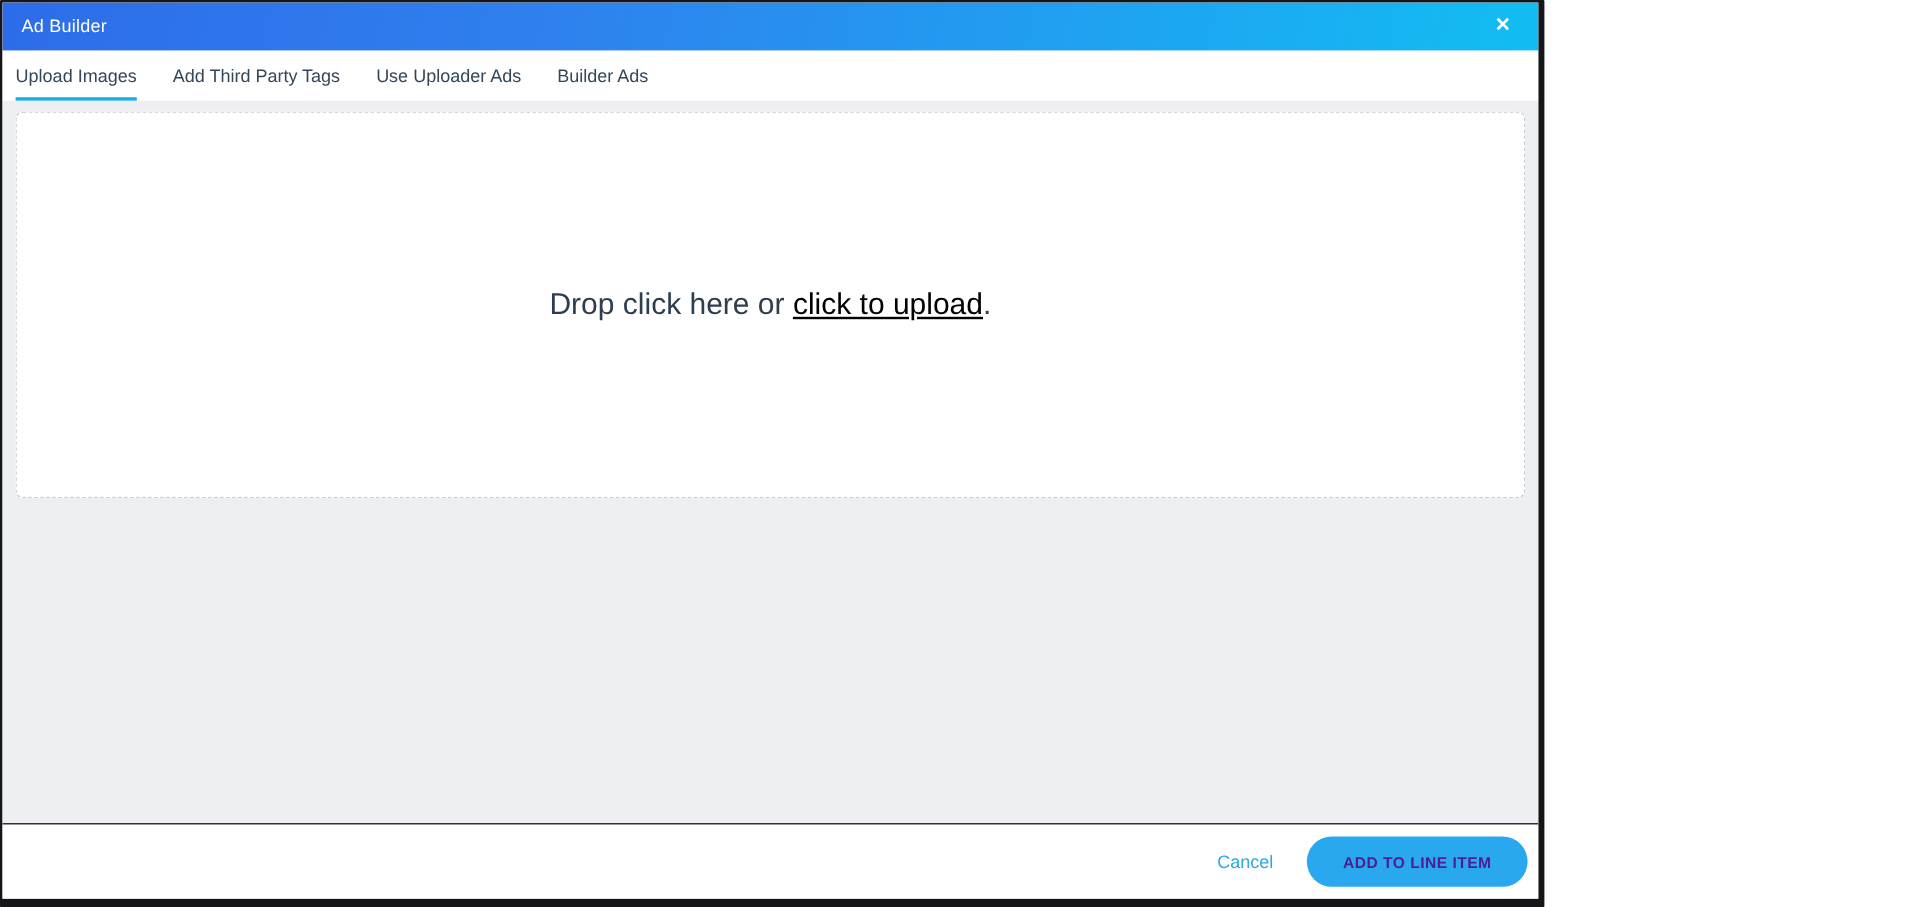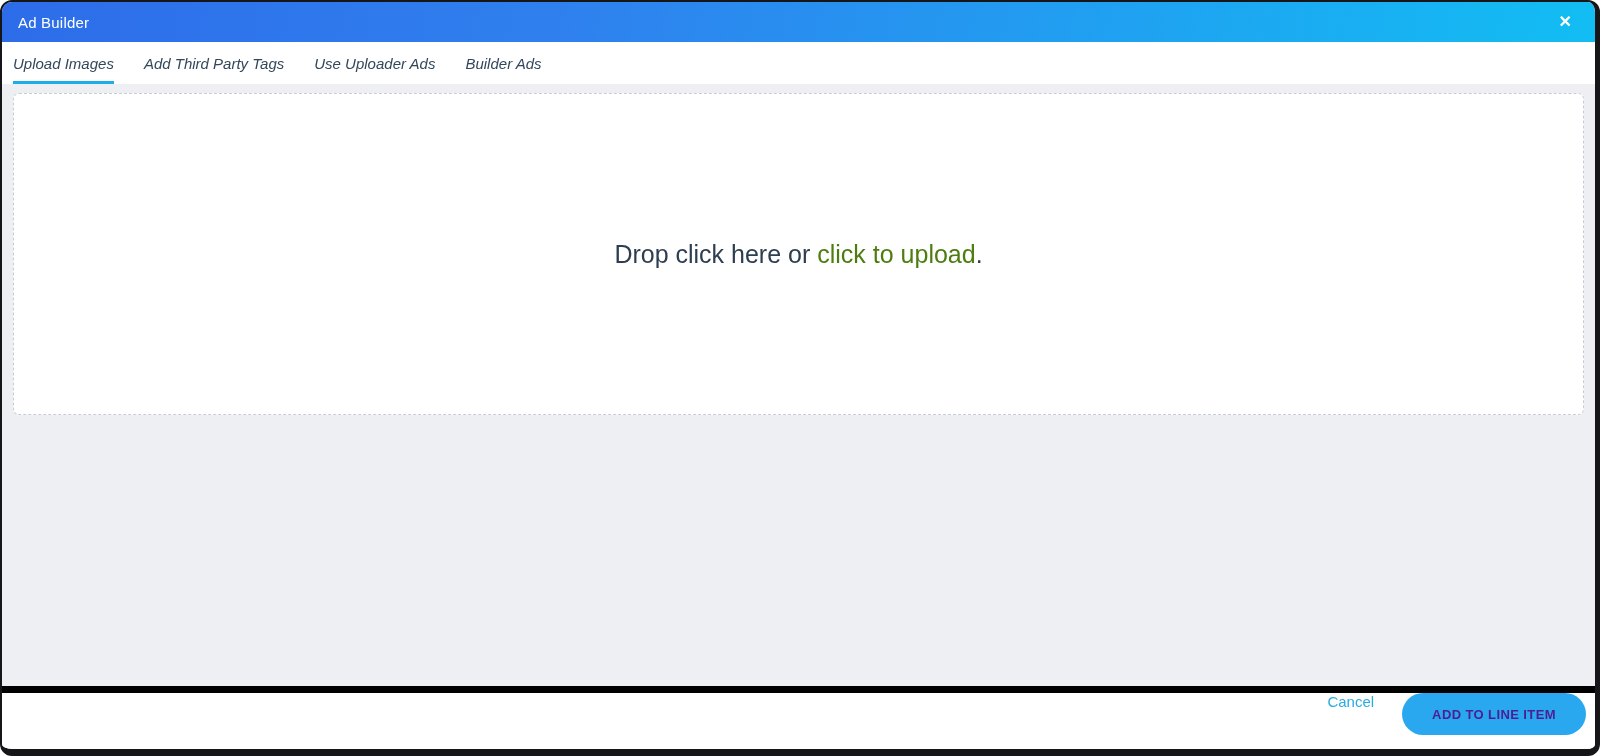"Ad Builder" .screen { border-radius: 12px -> 1px; width: 1600px -> 1287px }
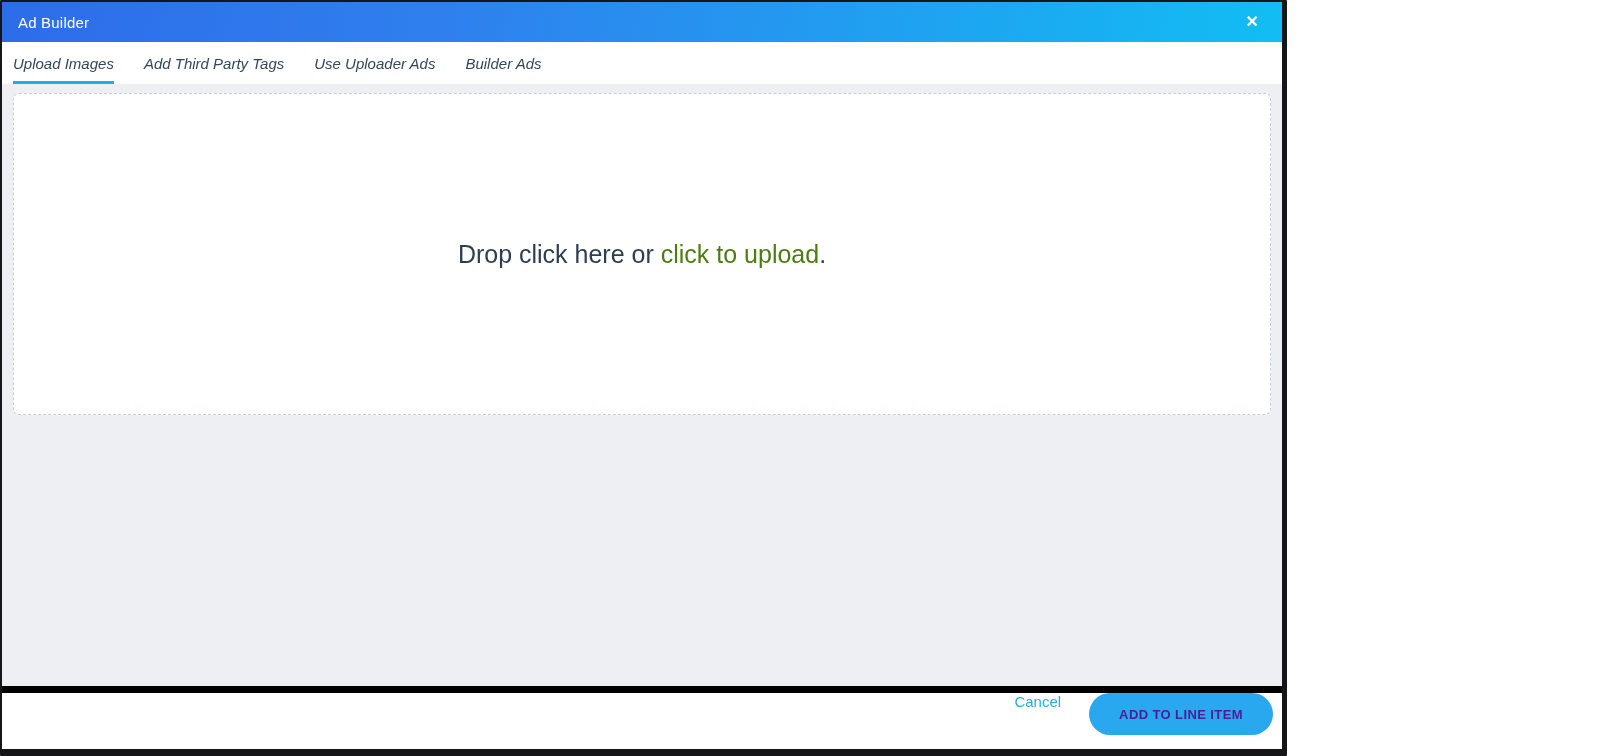"Upload Images" .tab-bar { font-style: italic -> none }
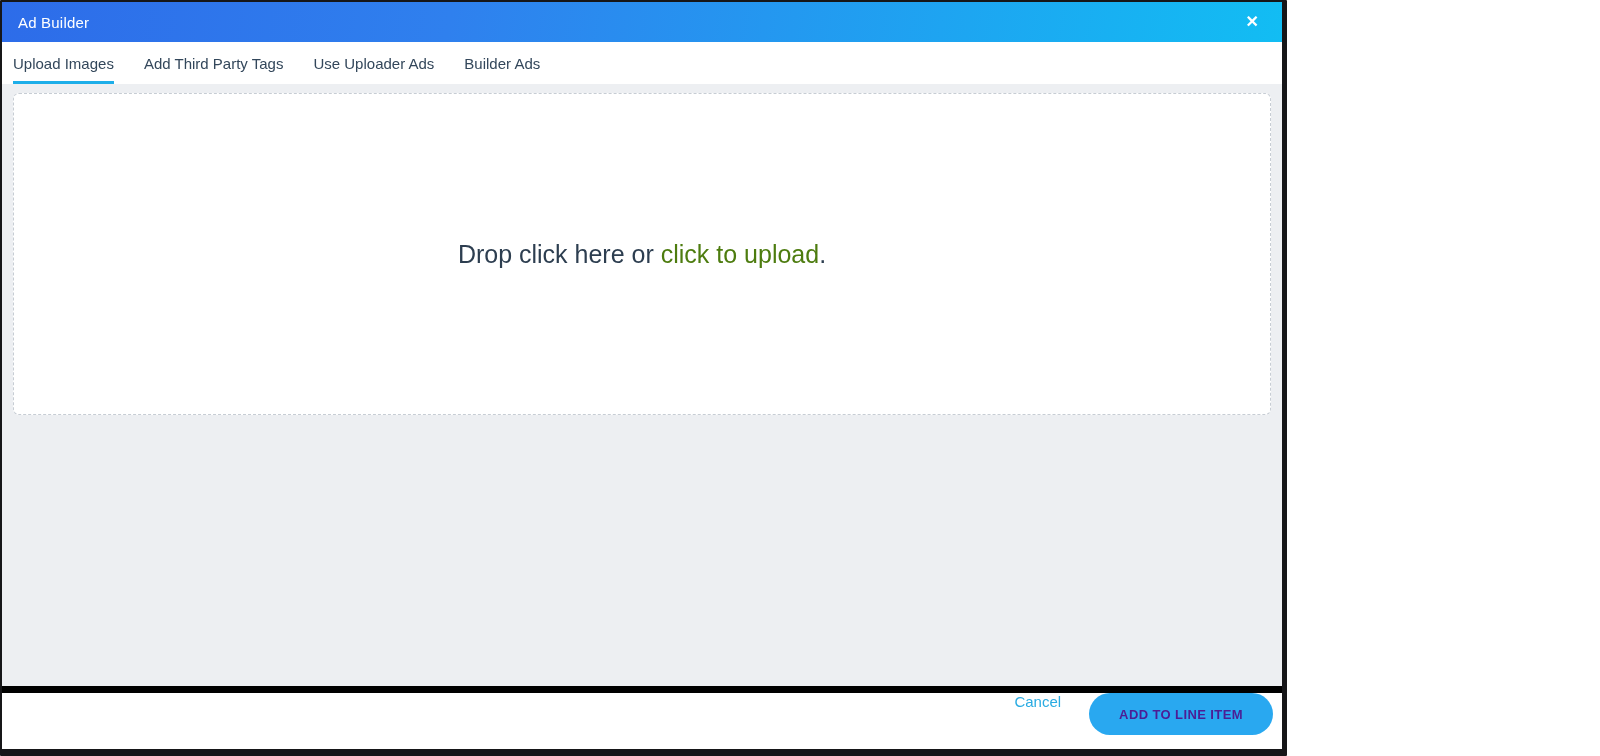"click to upload" .dropzone-headline .upload-link { color: #4d7c0f -> #000000; text-decoration: none -> underline }
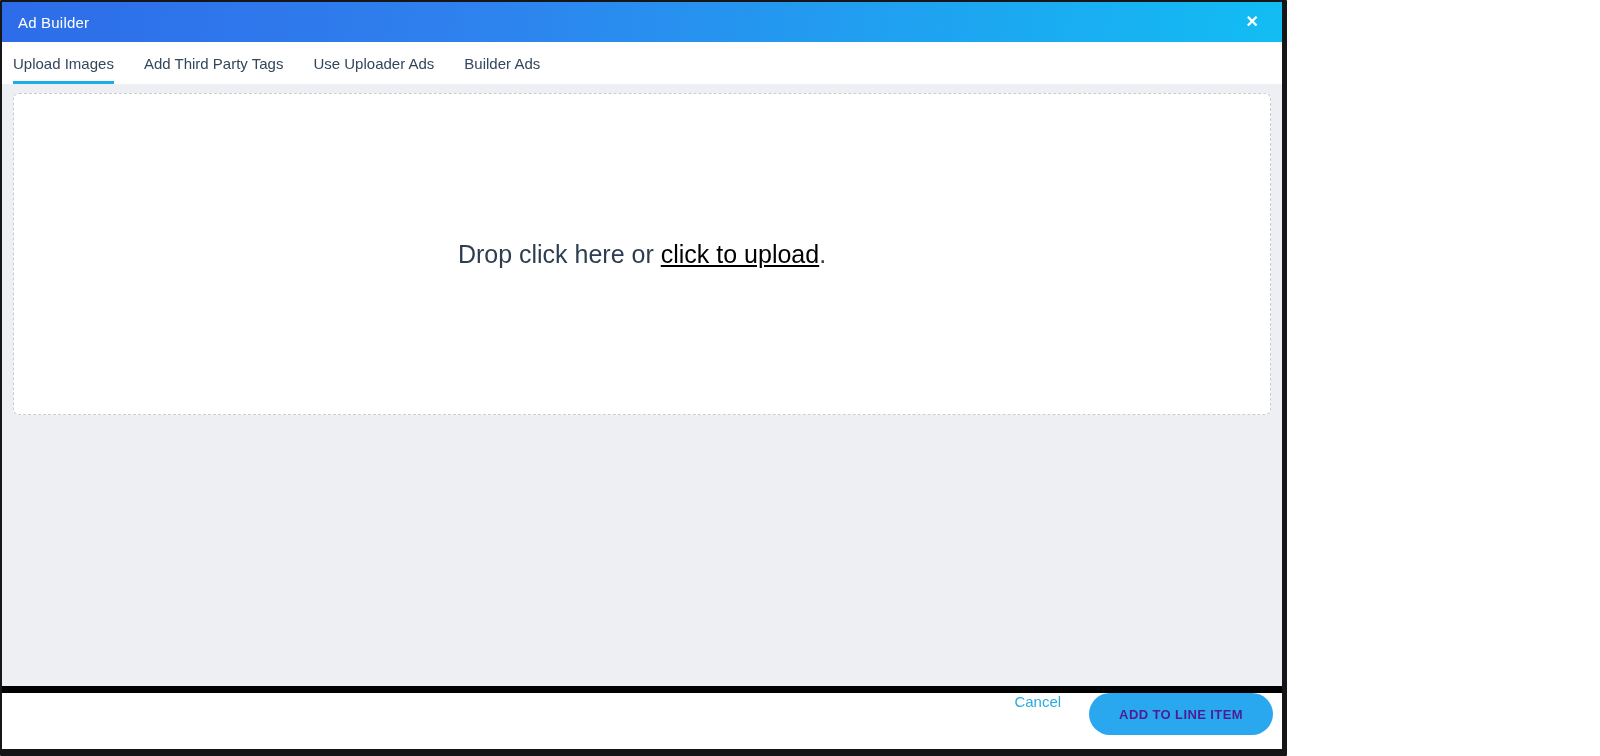"Cancel" .modal-footer { align-items: flex-start -> center; border-top: 7px solid #000000 -> 1px solid #000000 }
